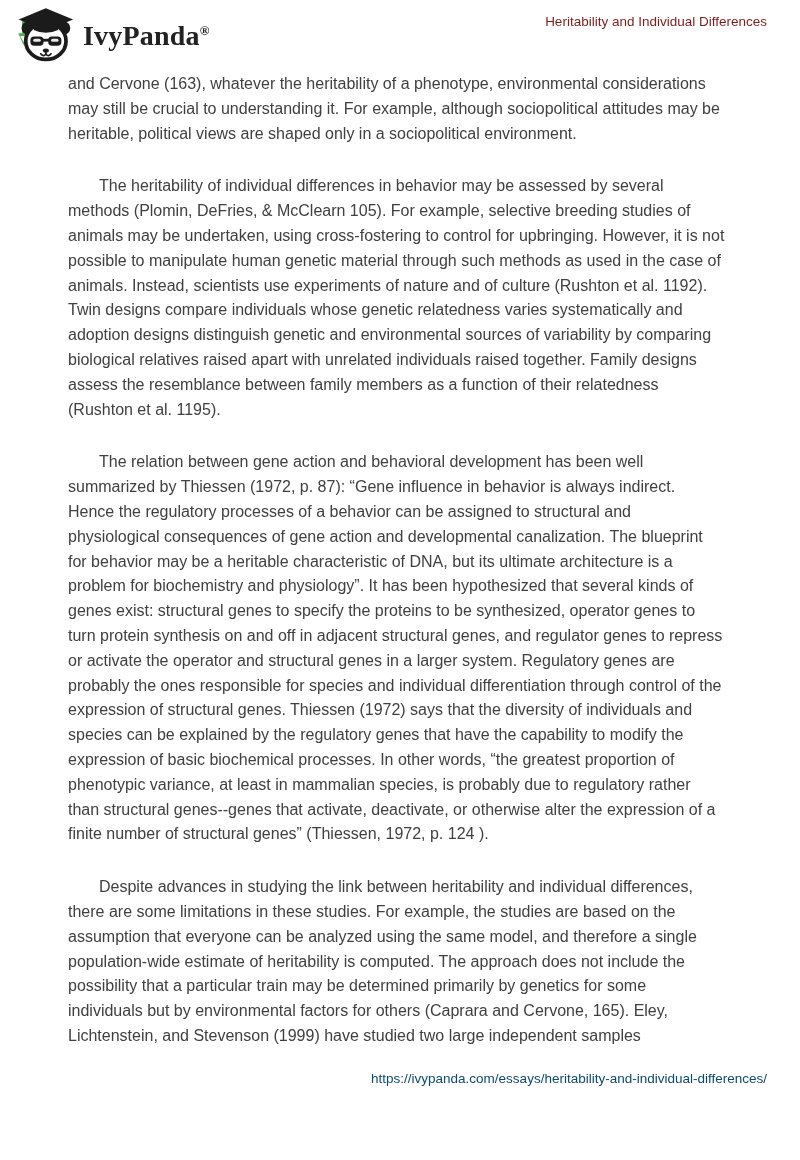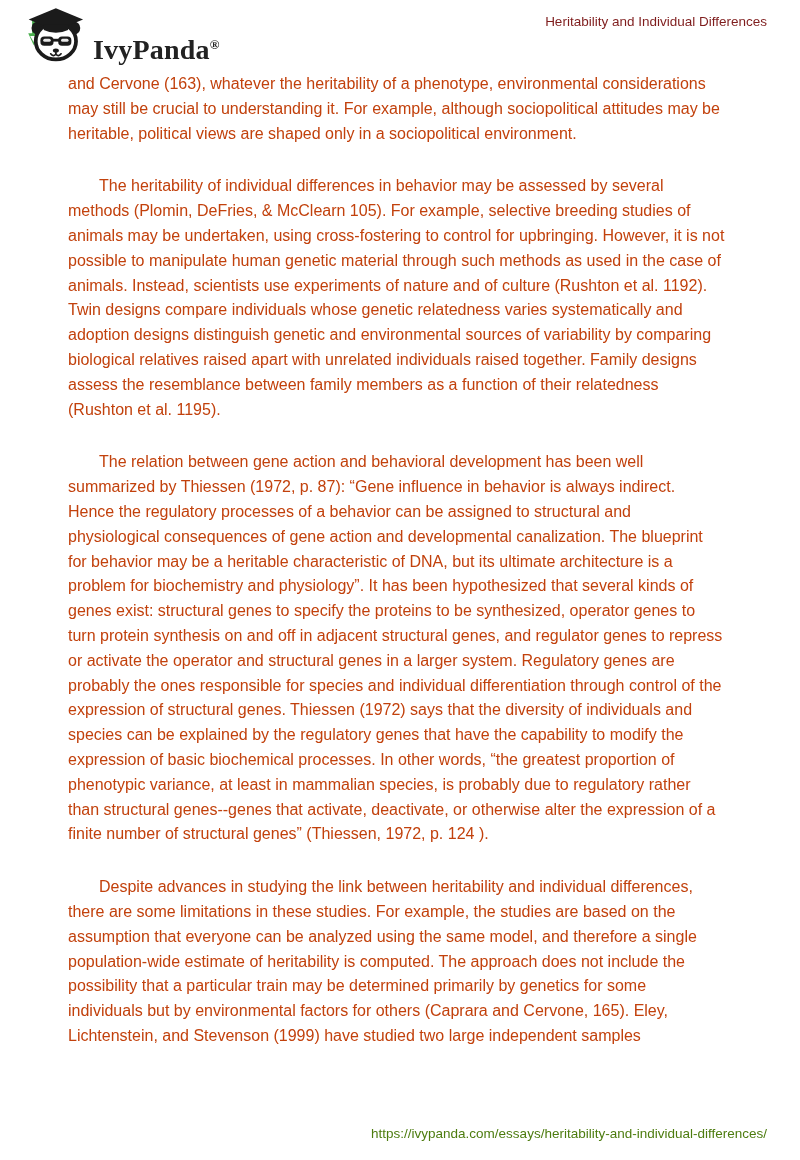"IvyPanda®" .brand { align-items: flex-end -> center; left: 24px -> 14px }
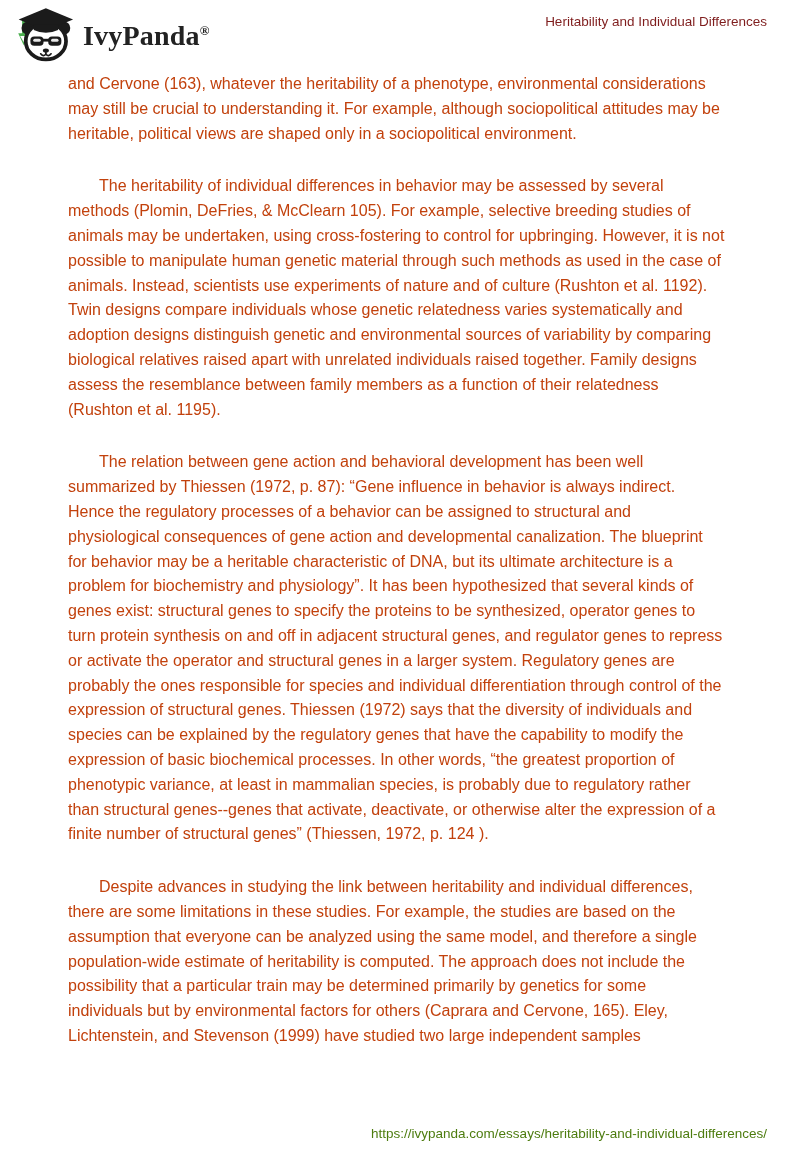"and Cervone (163), whatever the" .essay p { color: #c2410c -> #404040 }
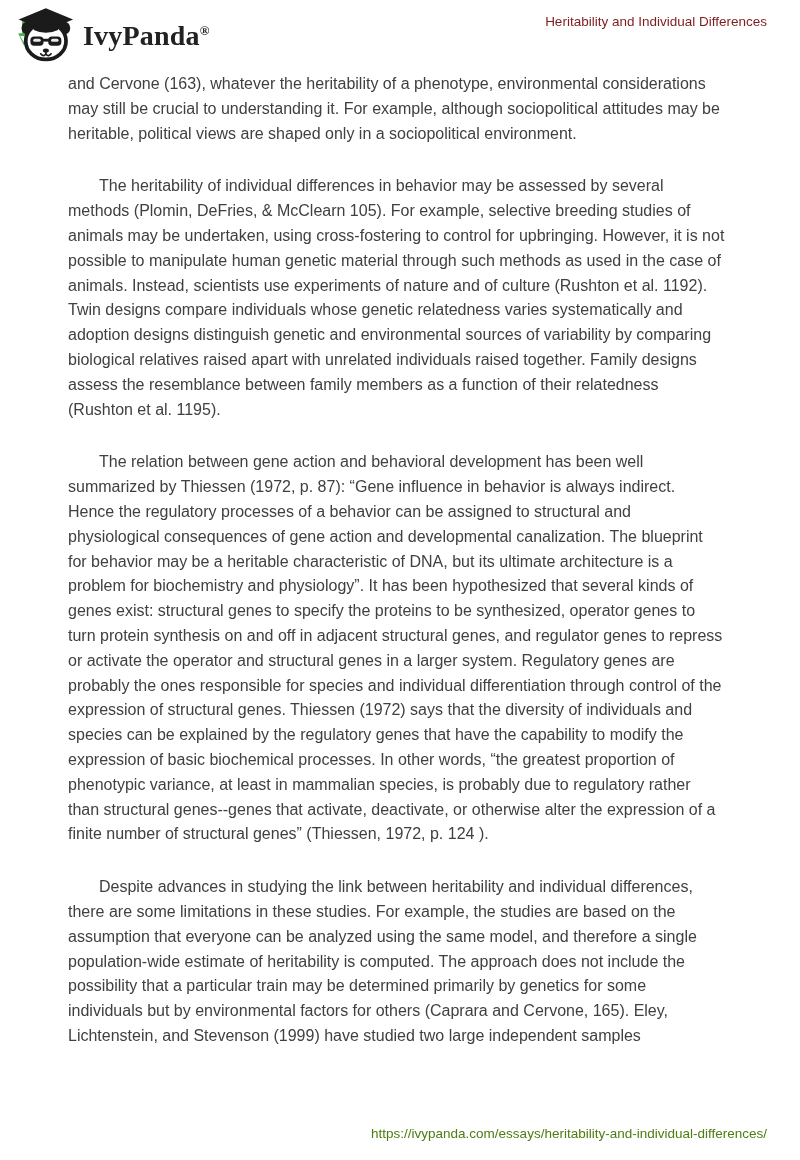"https://ivypanda.com/essays/heritability" .page-footer { color: #4d7c0f -> #0c4a6e; top: 1126px -> 1071px }
